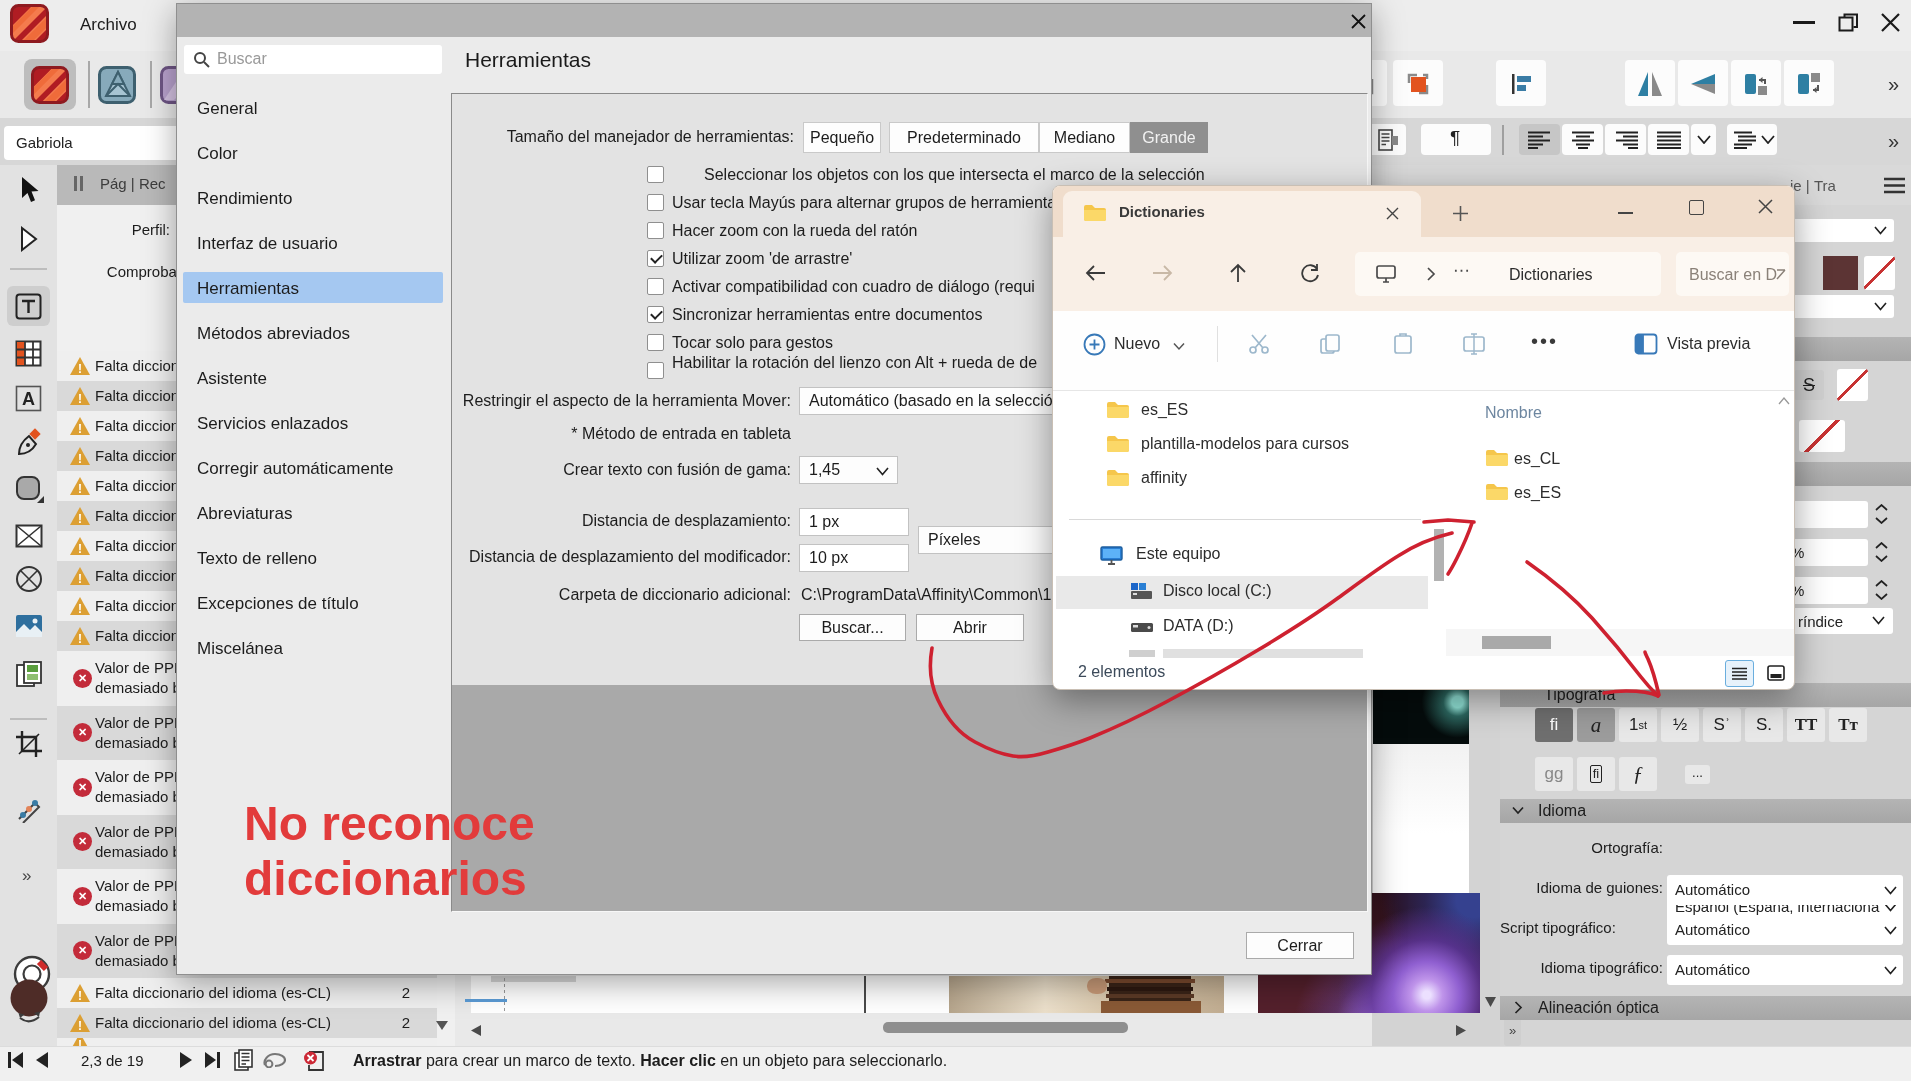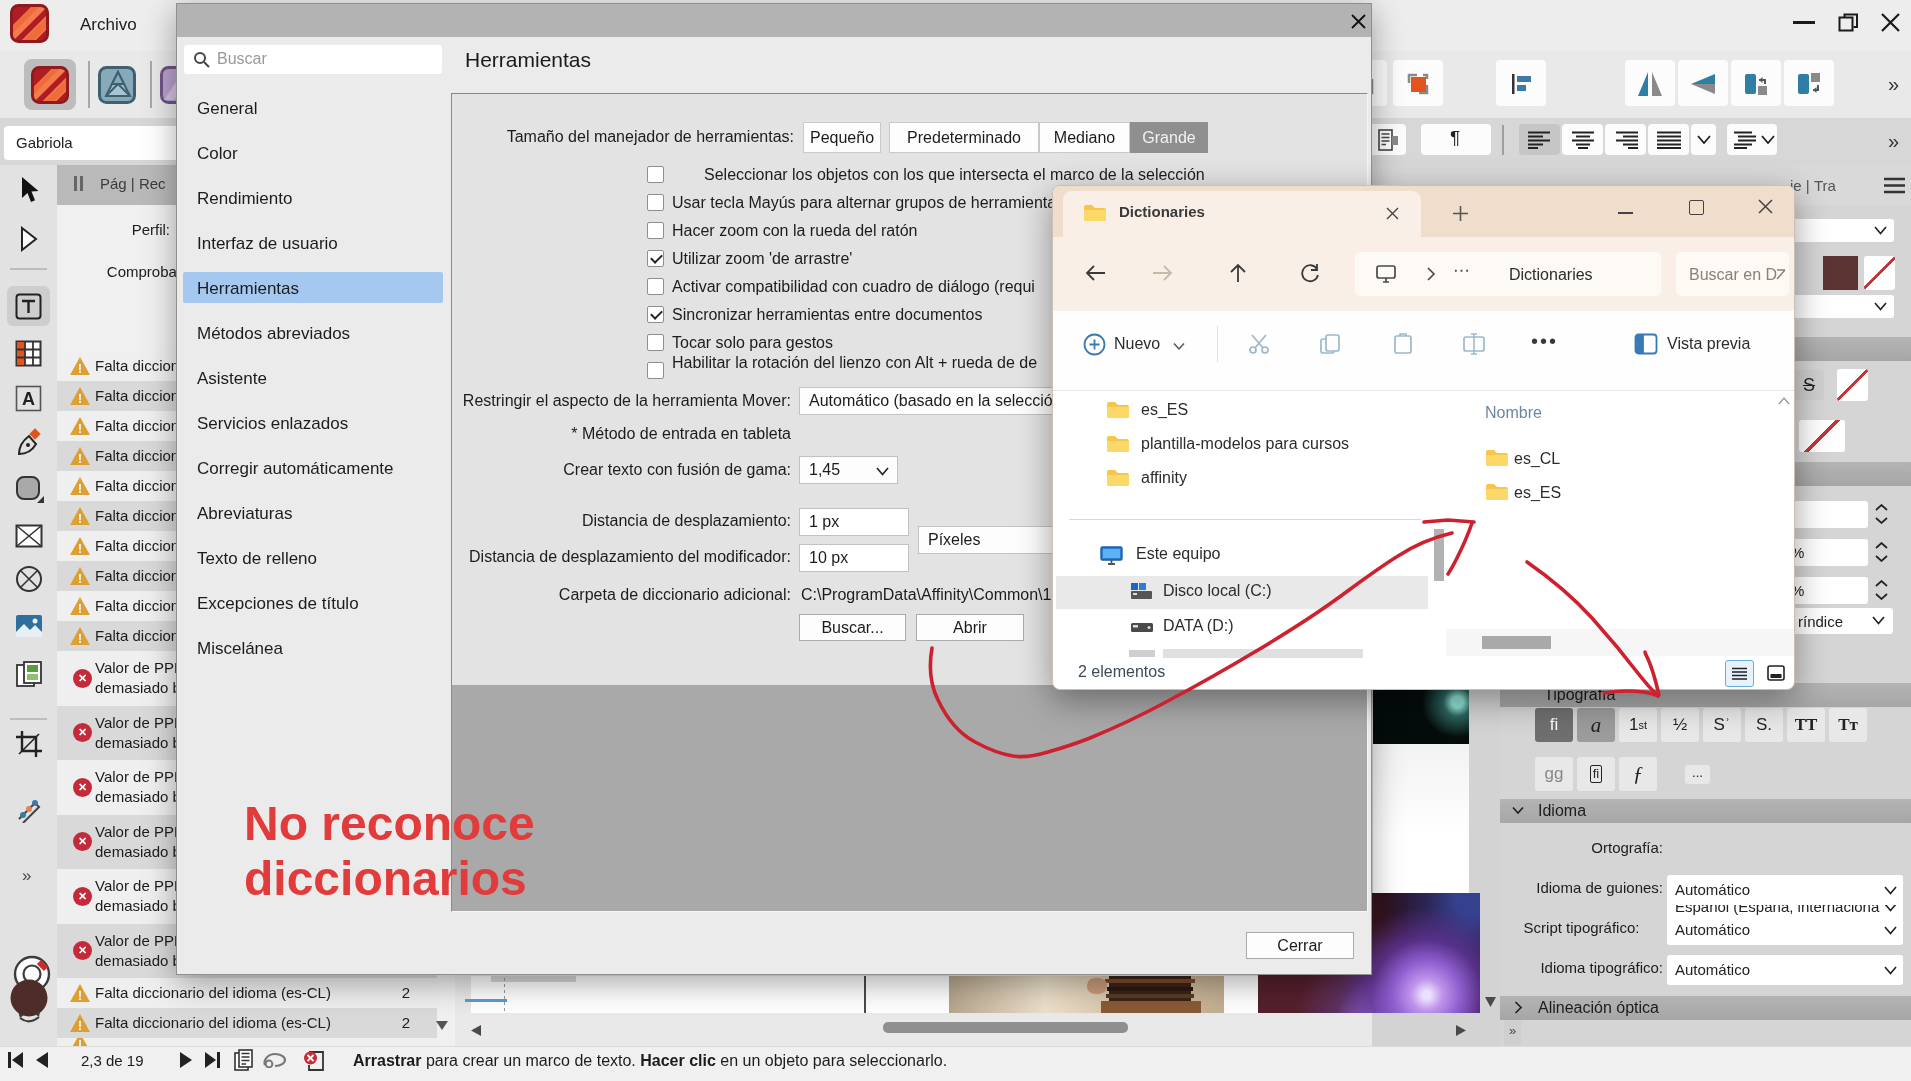"Script tipográfico:" div.abs { text-align: center -> left }
